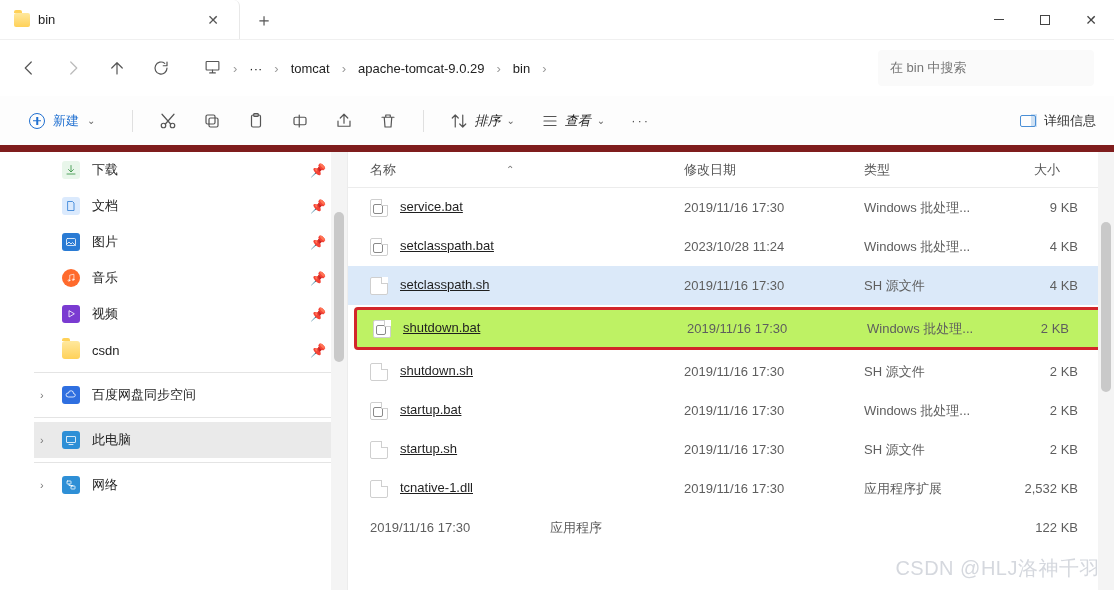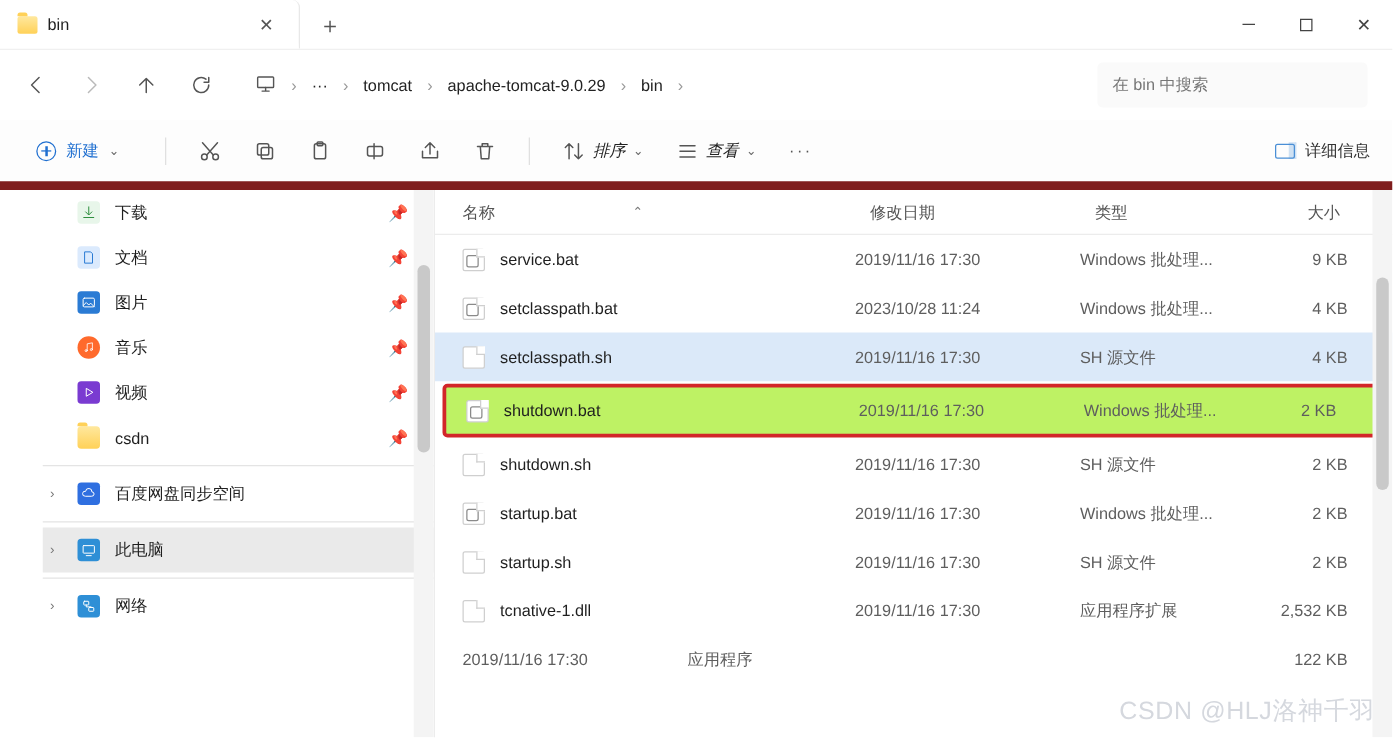"修改日期" .col-date { margin-left: 12px -> none }
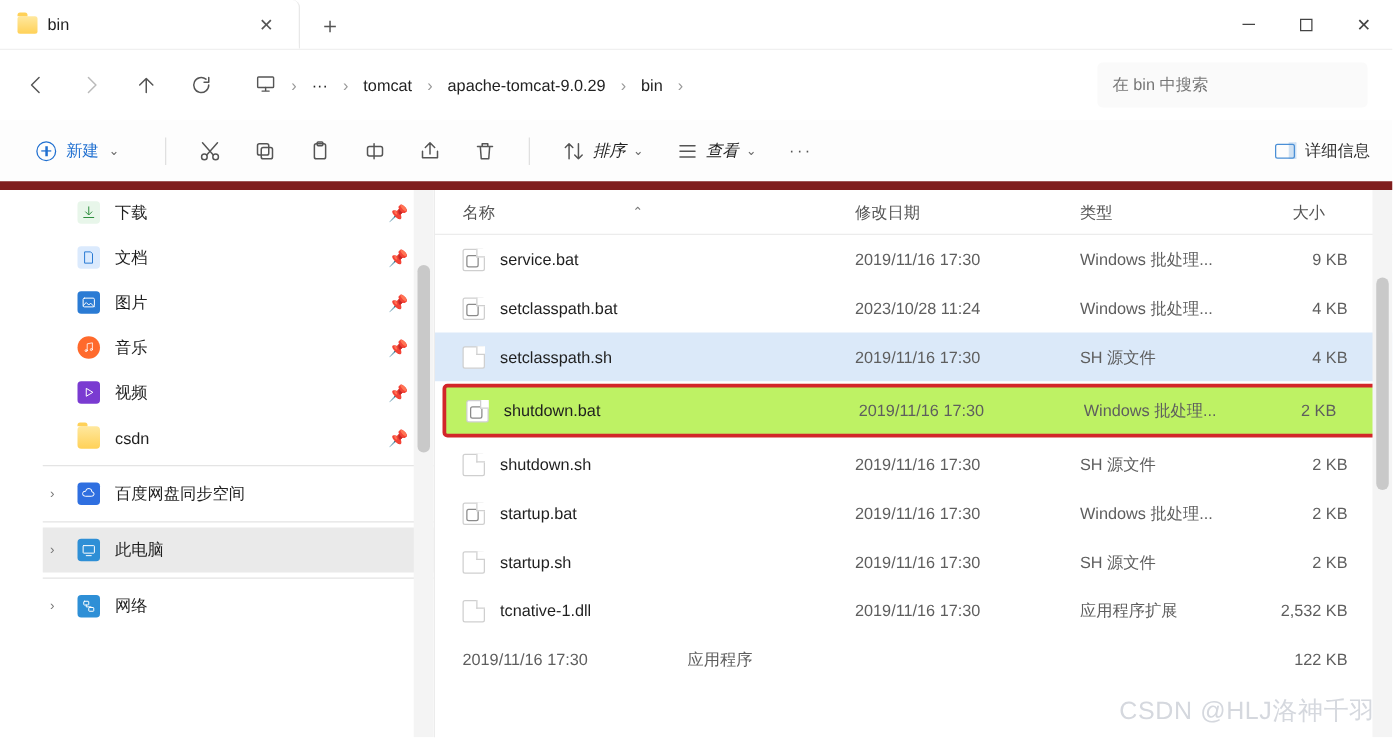"service.bat" .row .fname { align-items: center -> flex-start; text-decoration: none -> underline }
